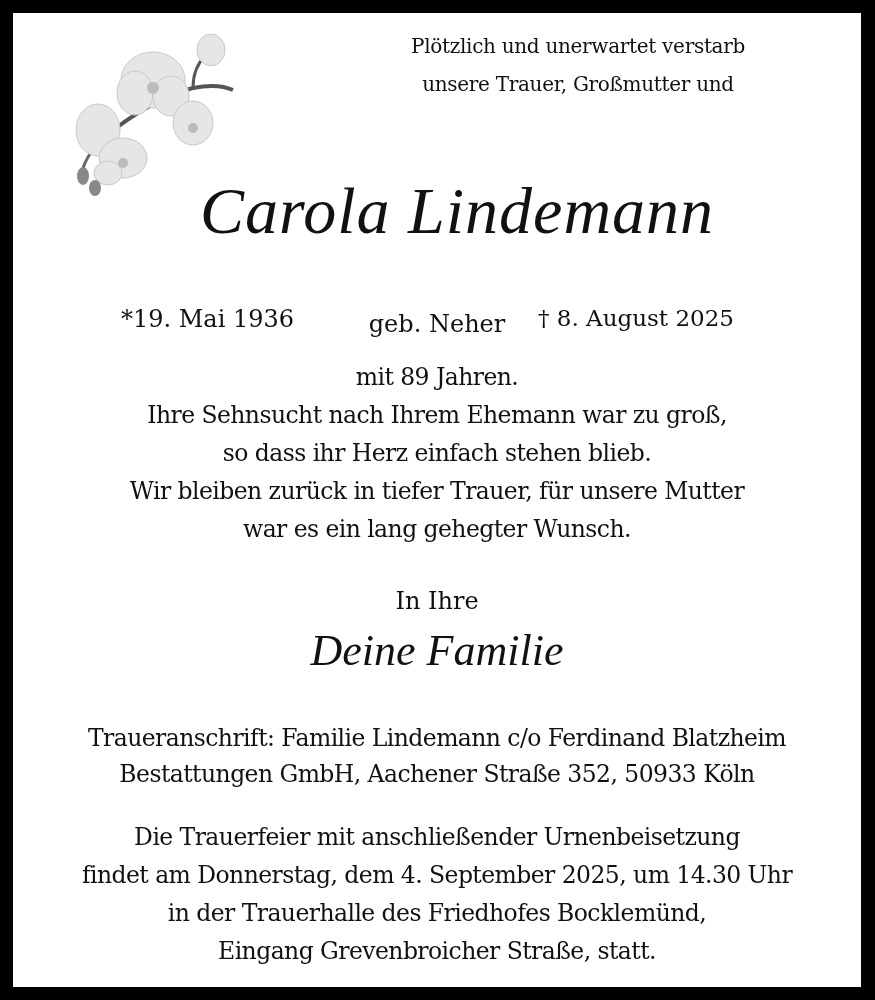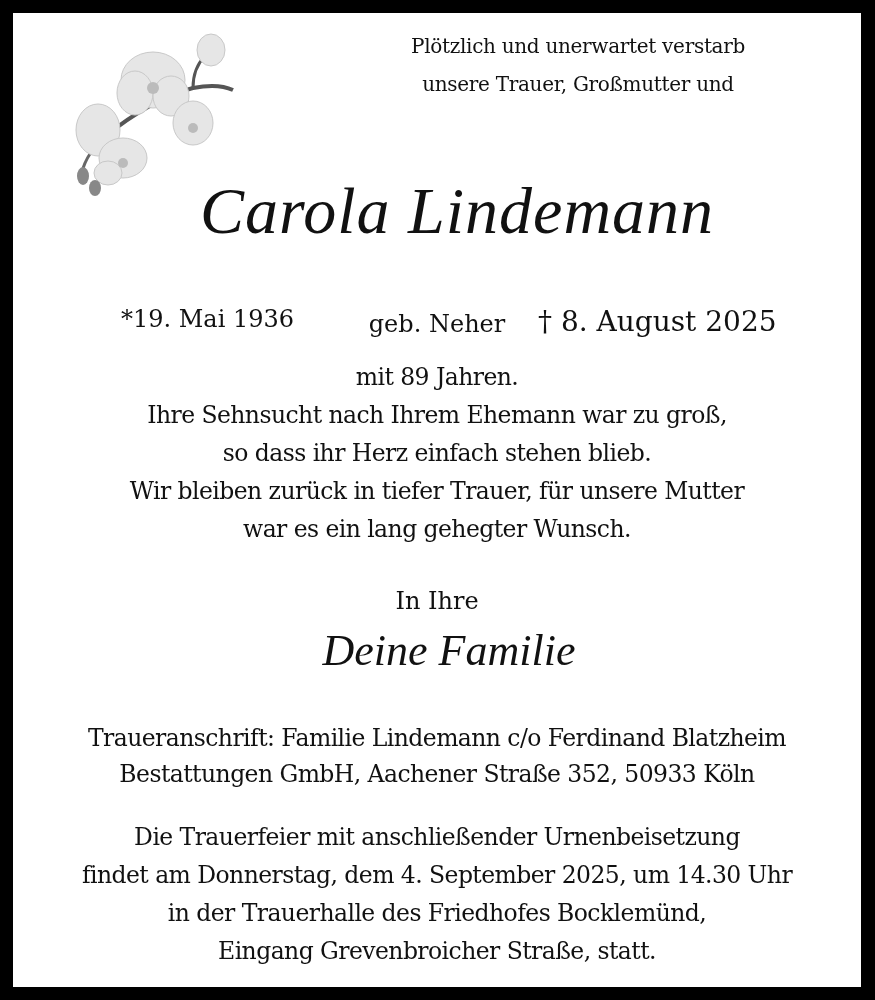"† 8. August 2025" div.serif { font-size: 28px -> 23px }
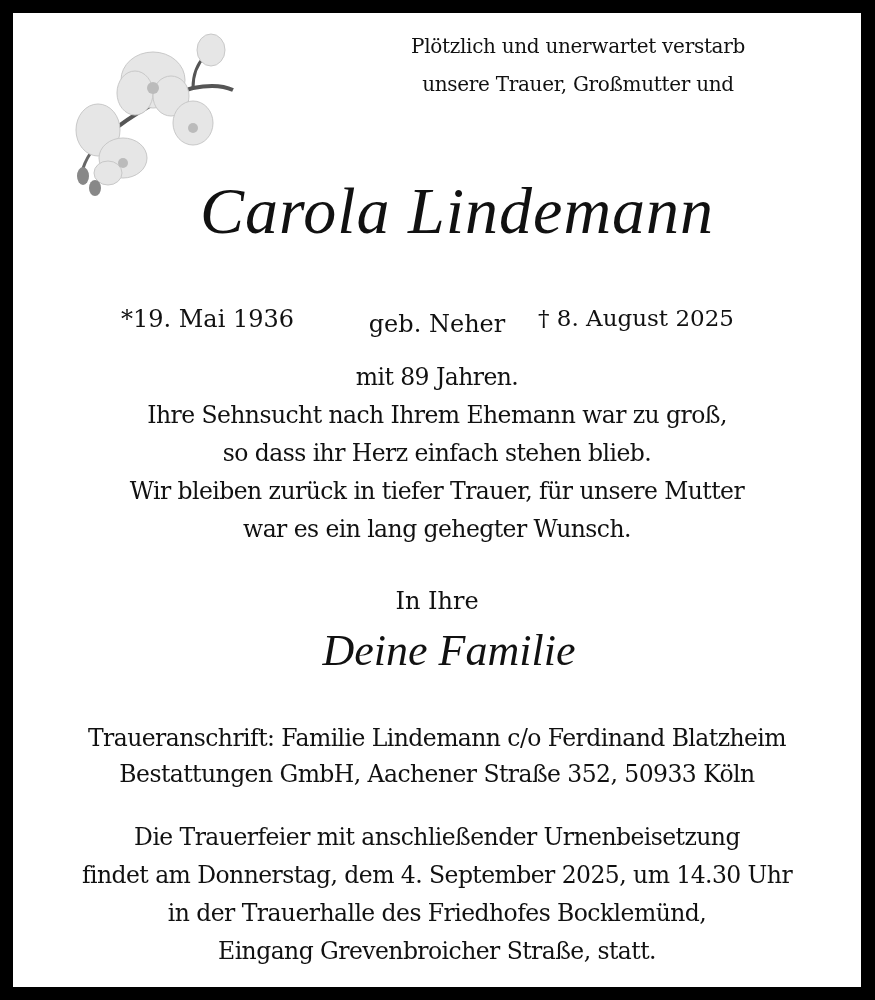"Deine Familie" div.line { padding-left: 12px -> none }
